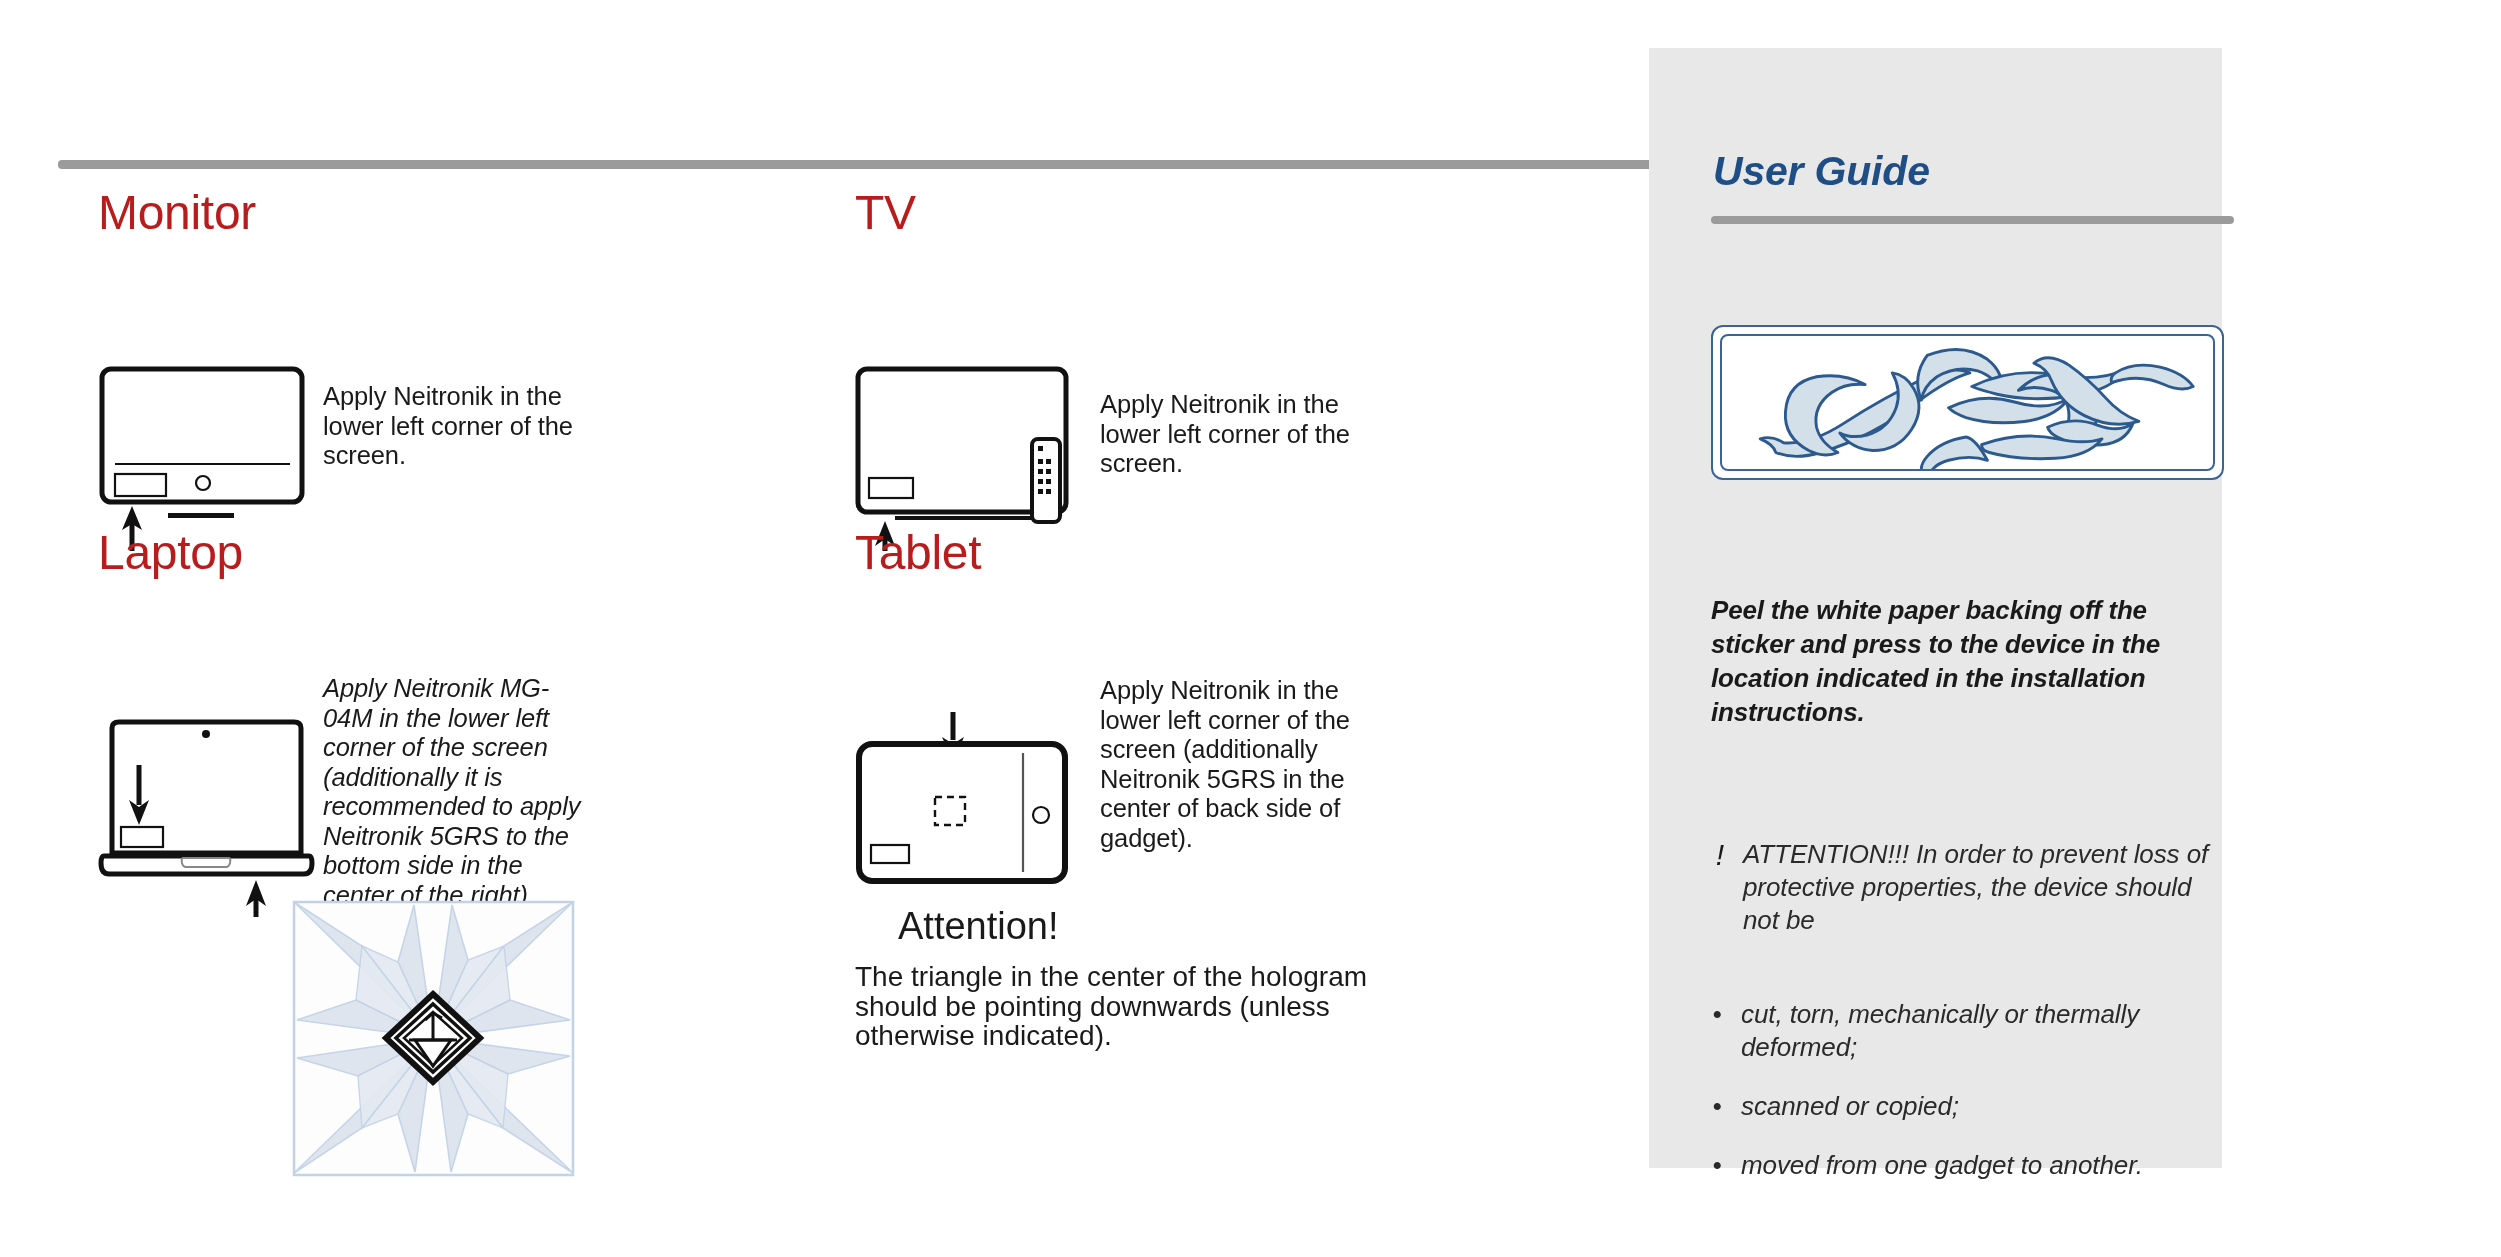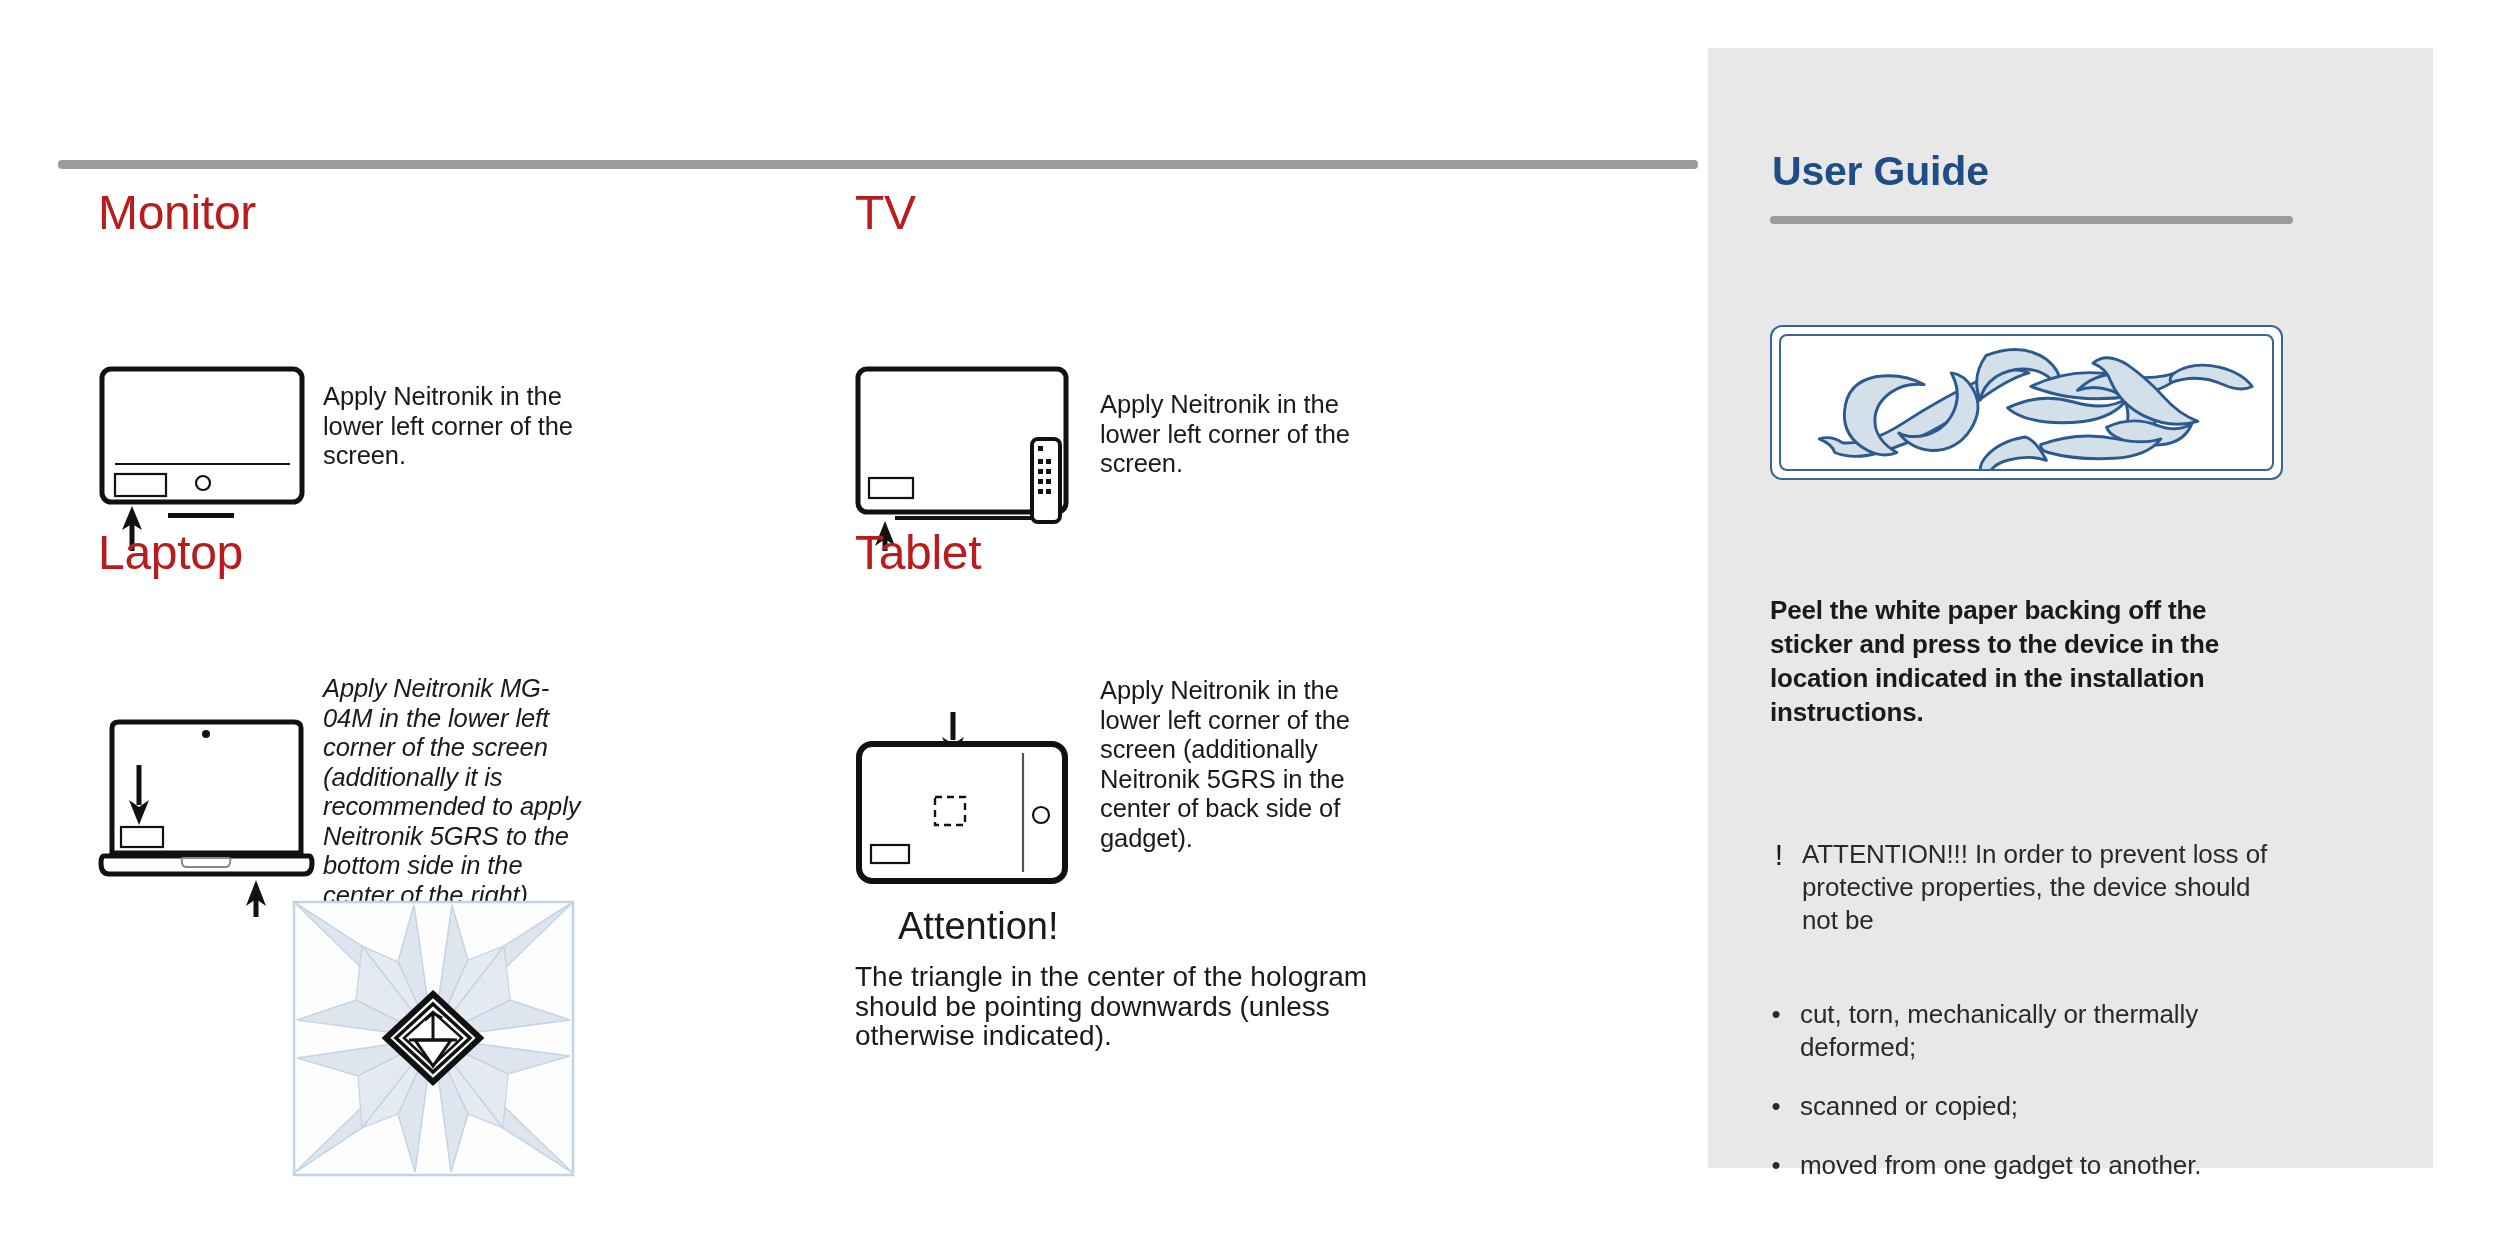"User Guide" #sidebar { font-style: none -> italic; left: 1708px -> 1649px; width: 725px -> 573px }
